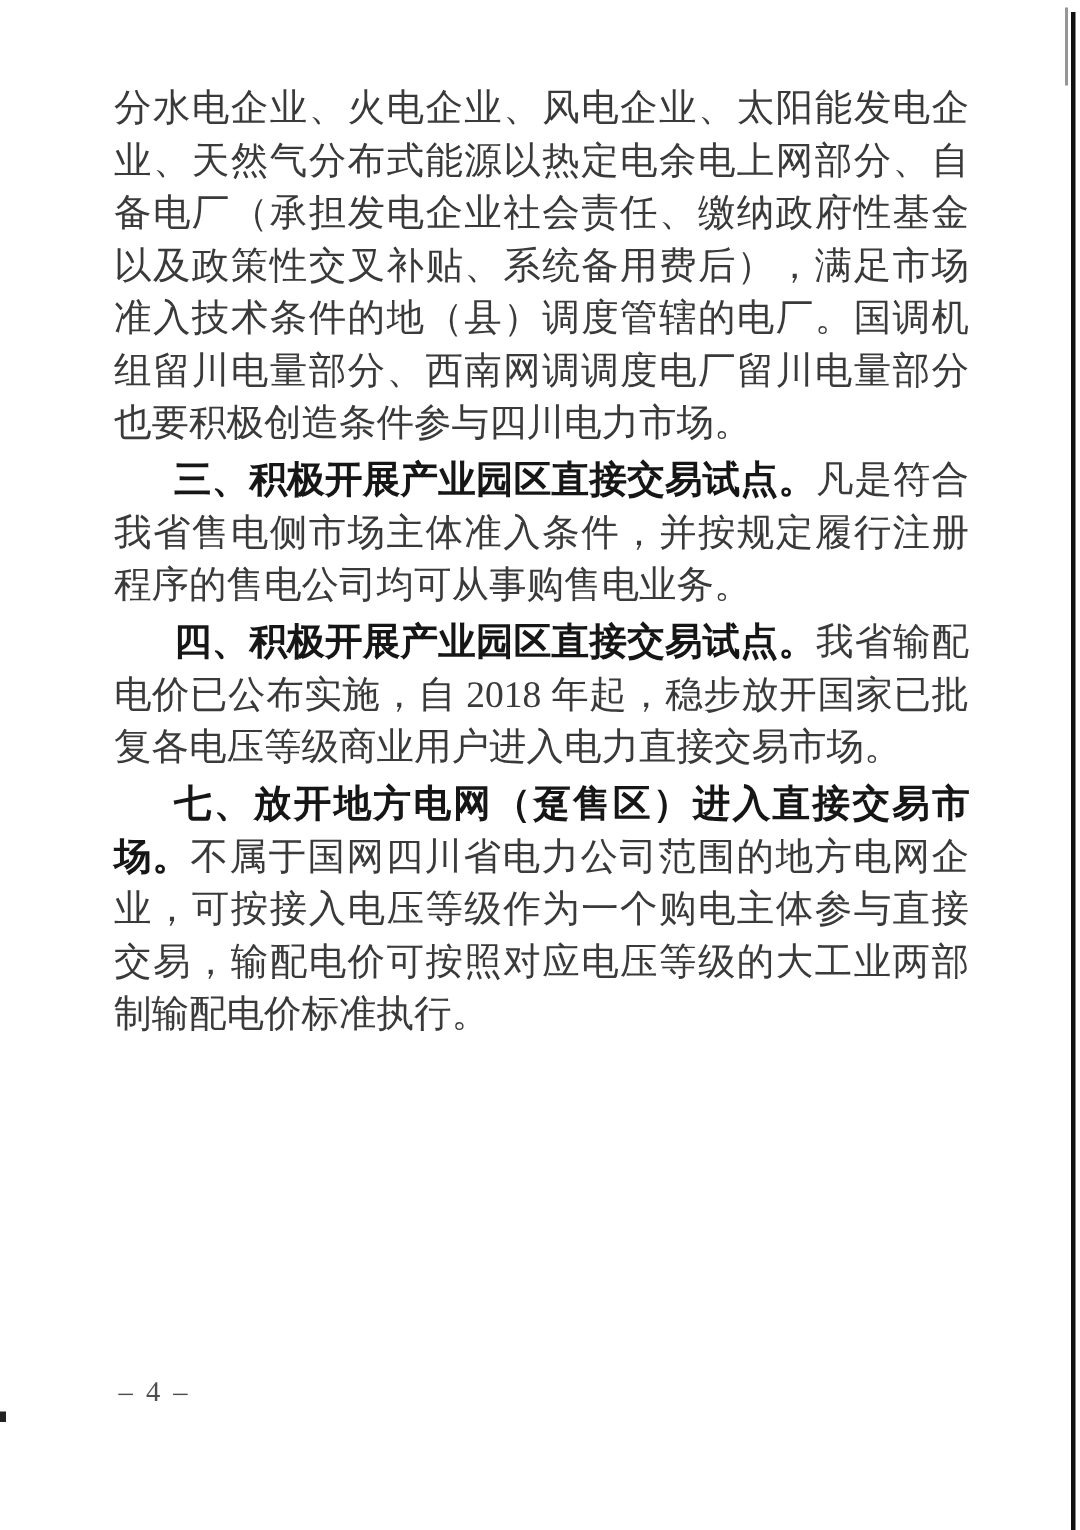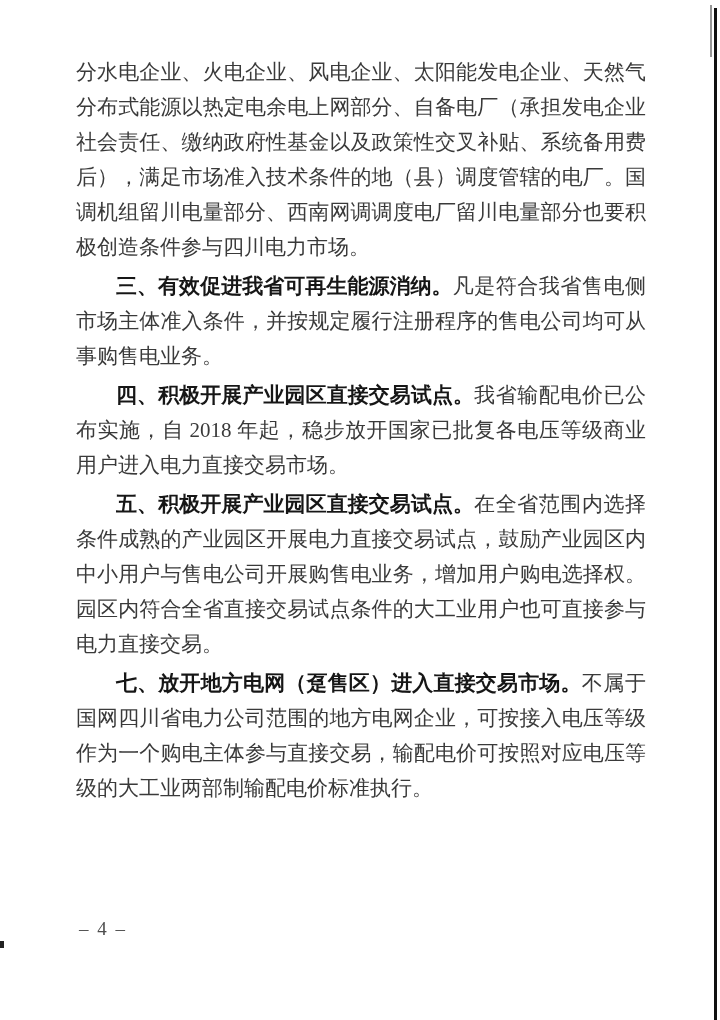"分水电企业、火电企业、风电企业、太阳能发电企业、天然气分布式能源以热定电余电上网" .content { font-size: 21px -> 25px }
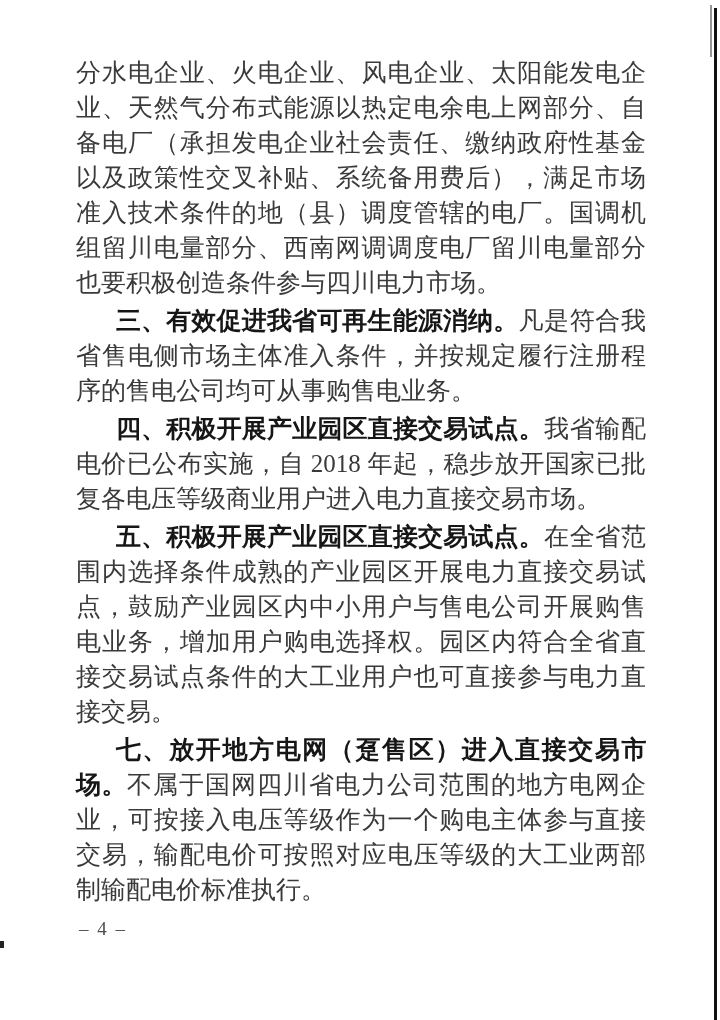"三、有效促进我省可再生能源消纳。" span.seg-lead { text: 有效促进我省可再生能源消纳 -> 积极开展产业园区直接交易试点 }
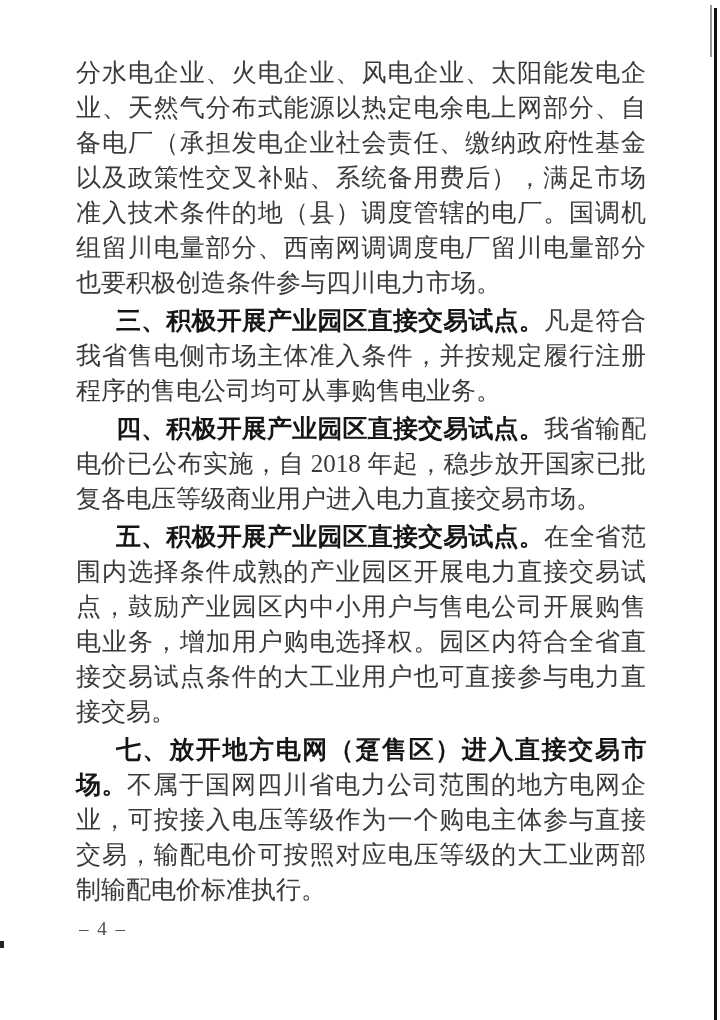"五、积极开展产业园区直接交易试点。在全省范围内选择条件成熟的产业园区开展电力直接" p.lead-para { html: <p><span>五、积极开展产业园区直接交易试点。</span><span>在全省范围内选择条件成熟的产业园区开展电力直接交易试点，鼓励产业园区内中小用户与售电公司开展购售电业务，增加用户购电选择权。园区内符合全省直接交易试点条件的大工业用户也可直接参与电力直接交易。</span></p> -> none }
